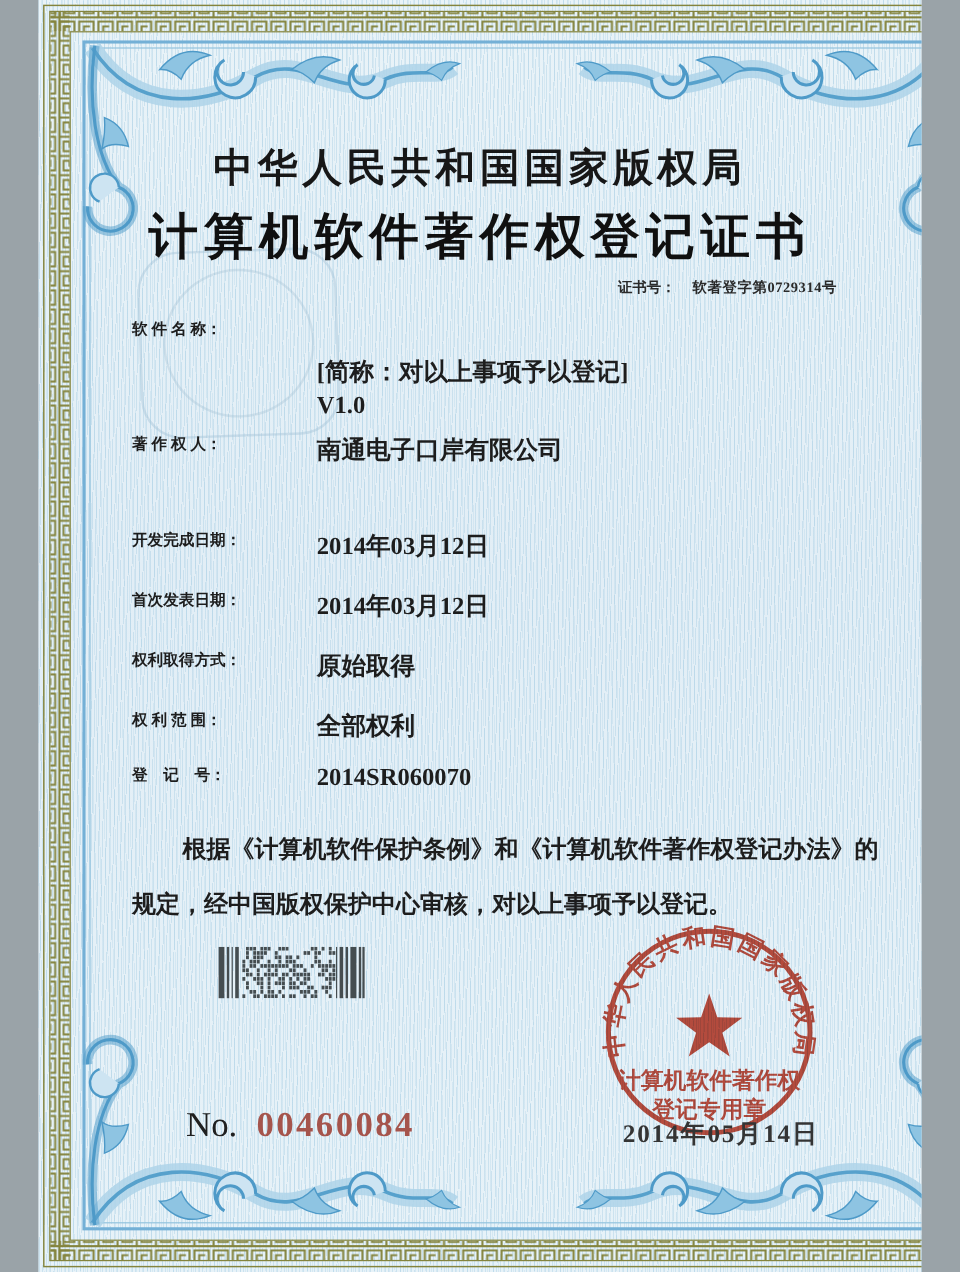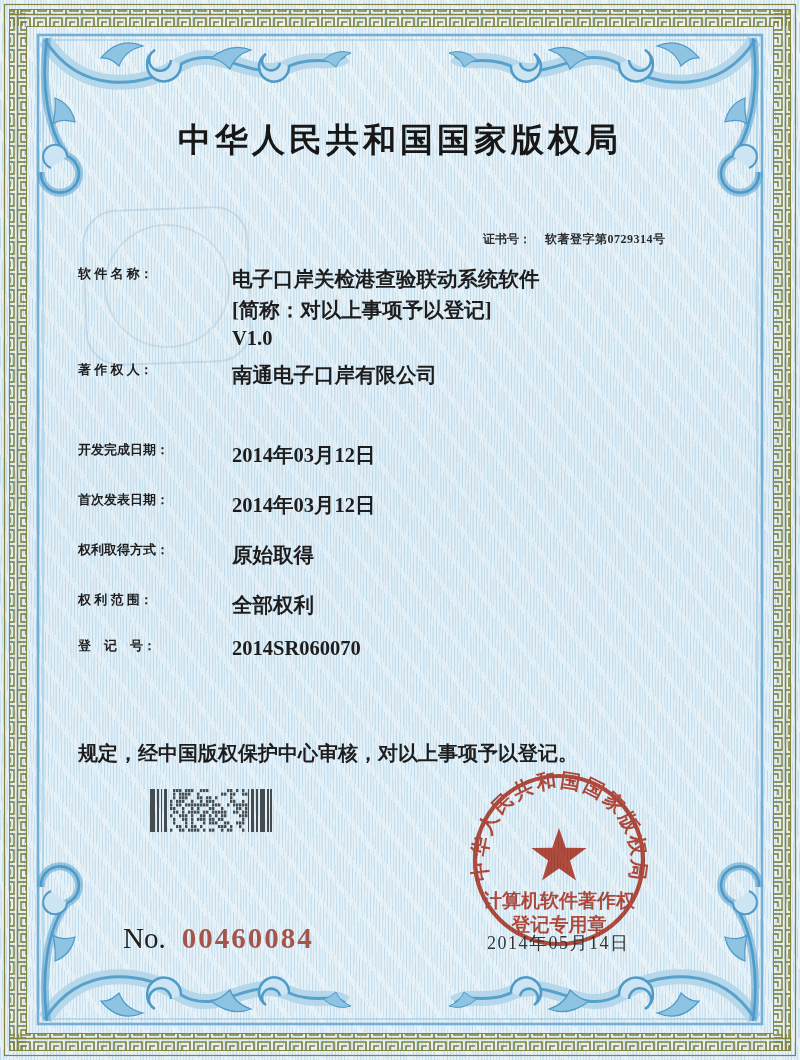"中华人民共和国国家版权局" .page { width: 800px -> 736px }
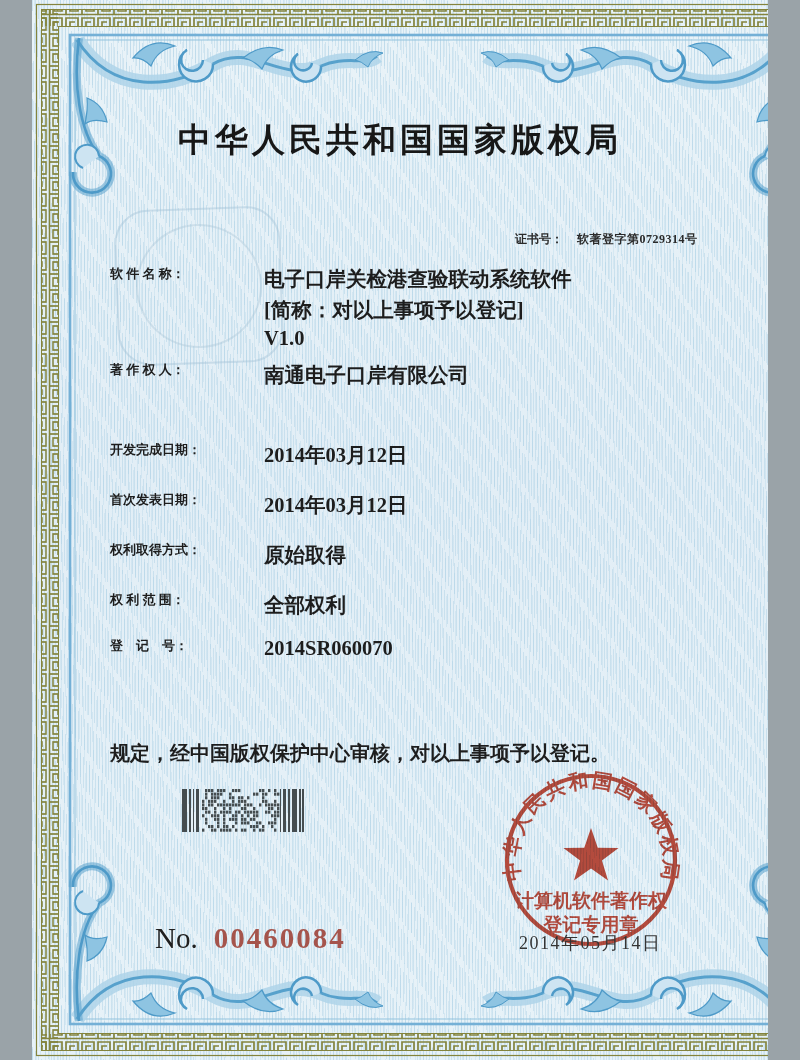"计算机软件著作权登记证书" div.abs { html: none -> <div>计算机软件著作权登记证书</div> }
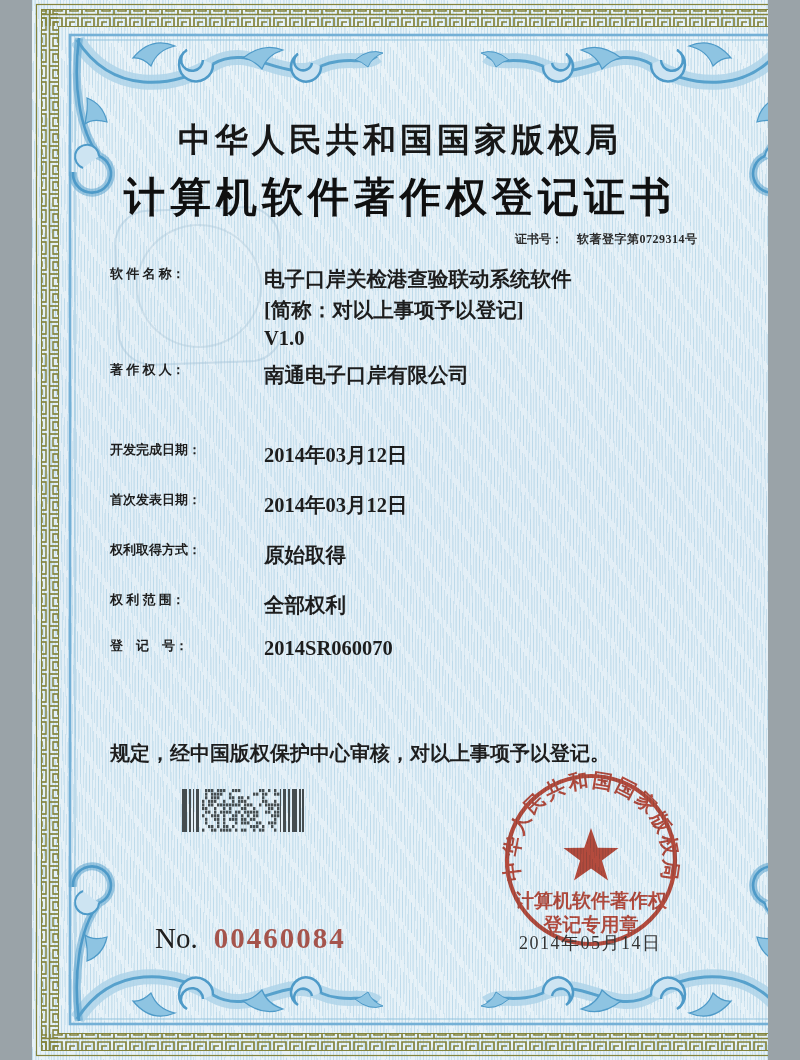"电子口岸关检港查验联动系统软件" div.abs { html: <div>电子口岸关检港查验联动系统软件</div> -> none }
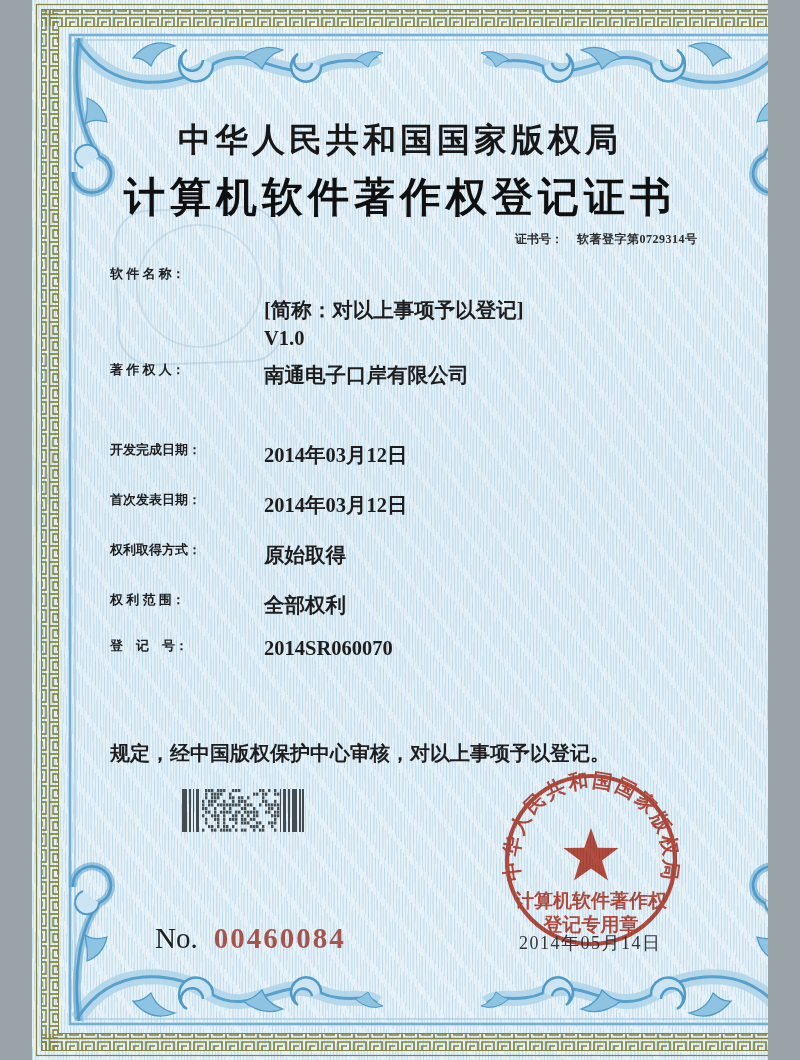"根据《计算机软件保护条例》和《计算机软件著作权登记办法》的" div.abs { html: none -> <div>根据《计算机软件保护条例》和《计算机软件著作权登记办法》的</div> }
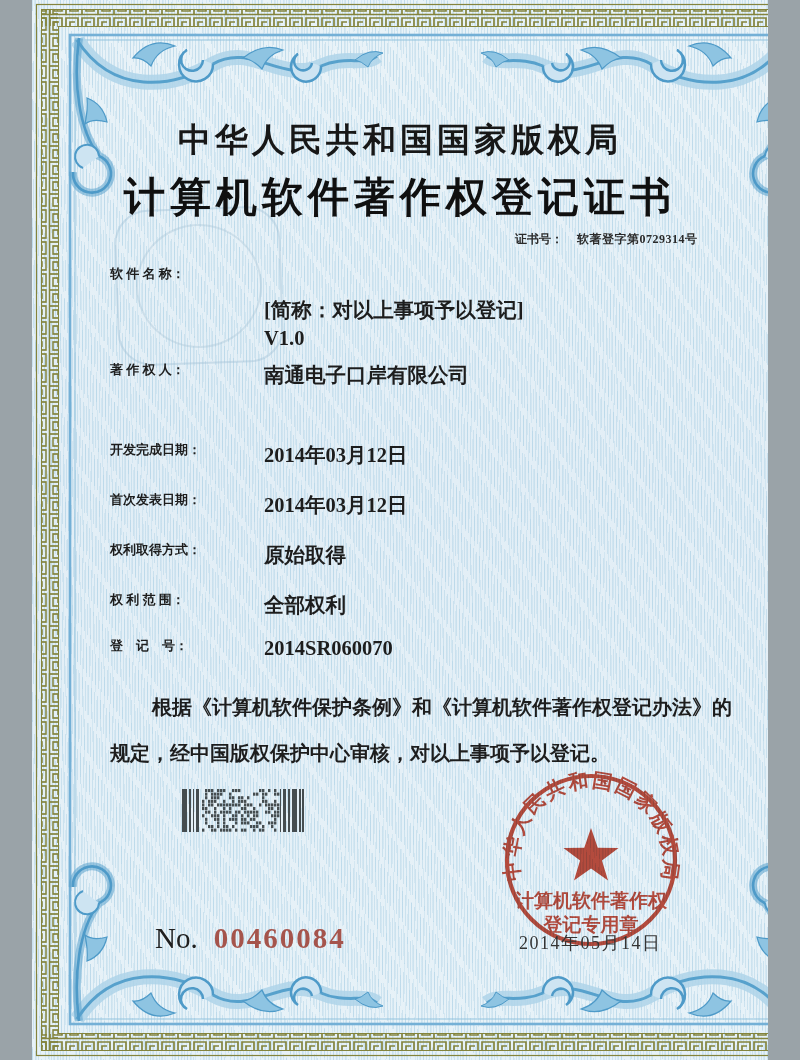"2014年05月14日" .seal-date { font-size: 18px -> 21px; font-weight: 400 -> 700 }
